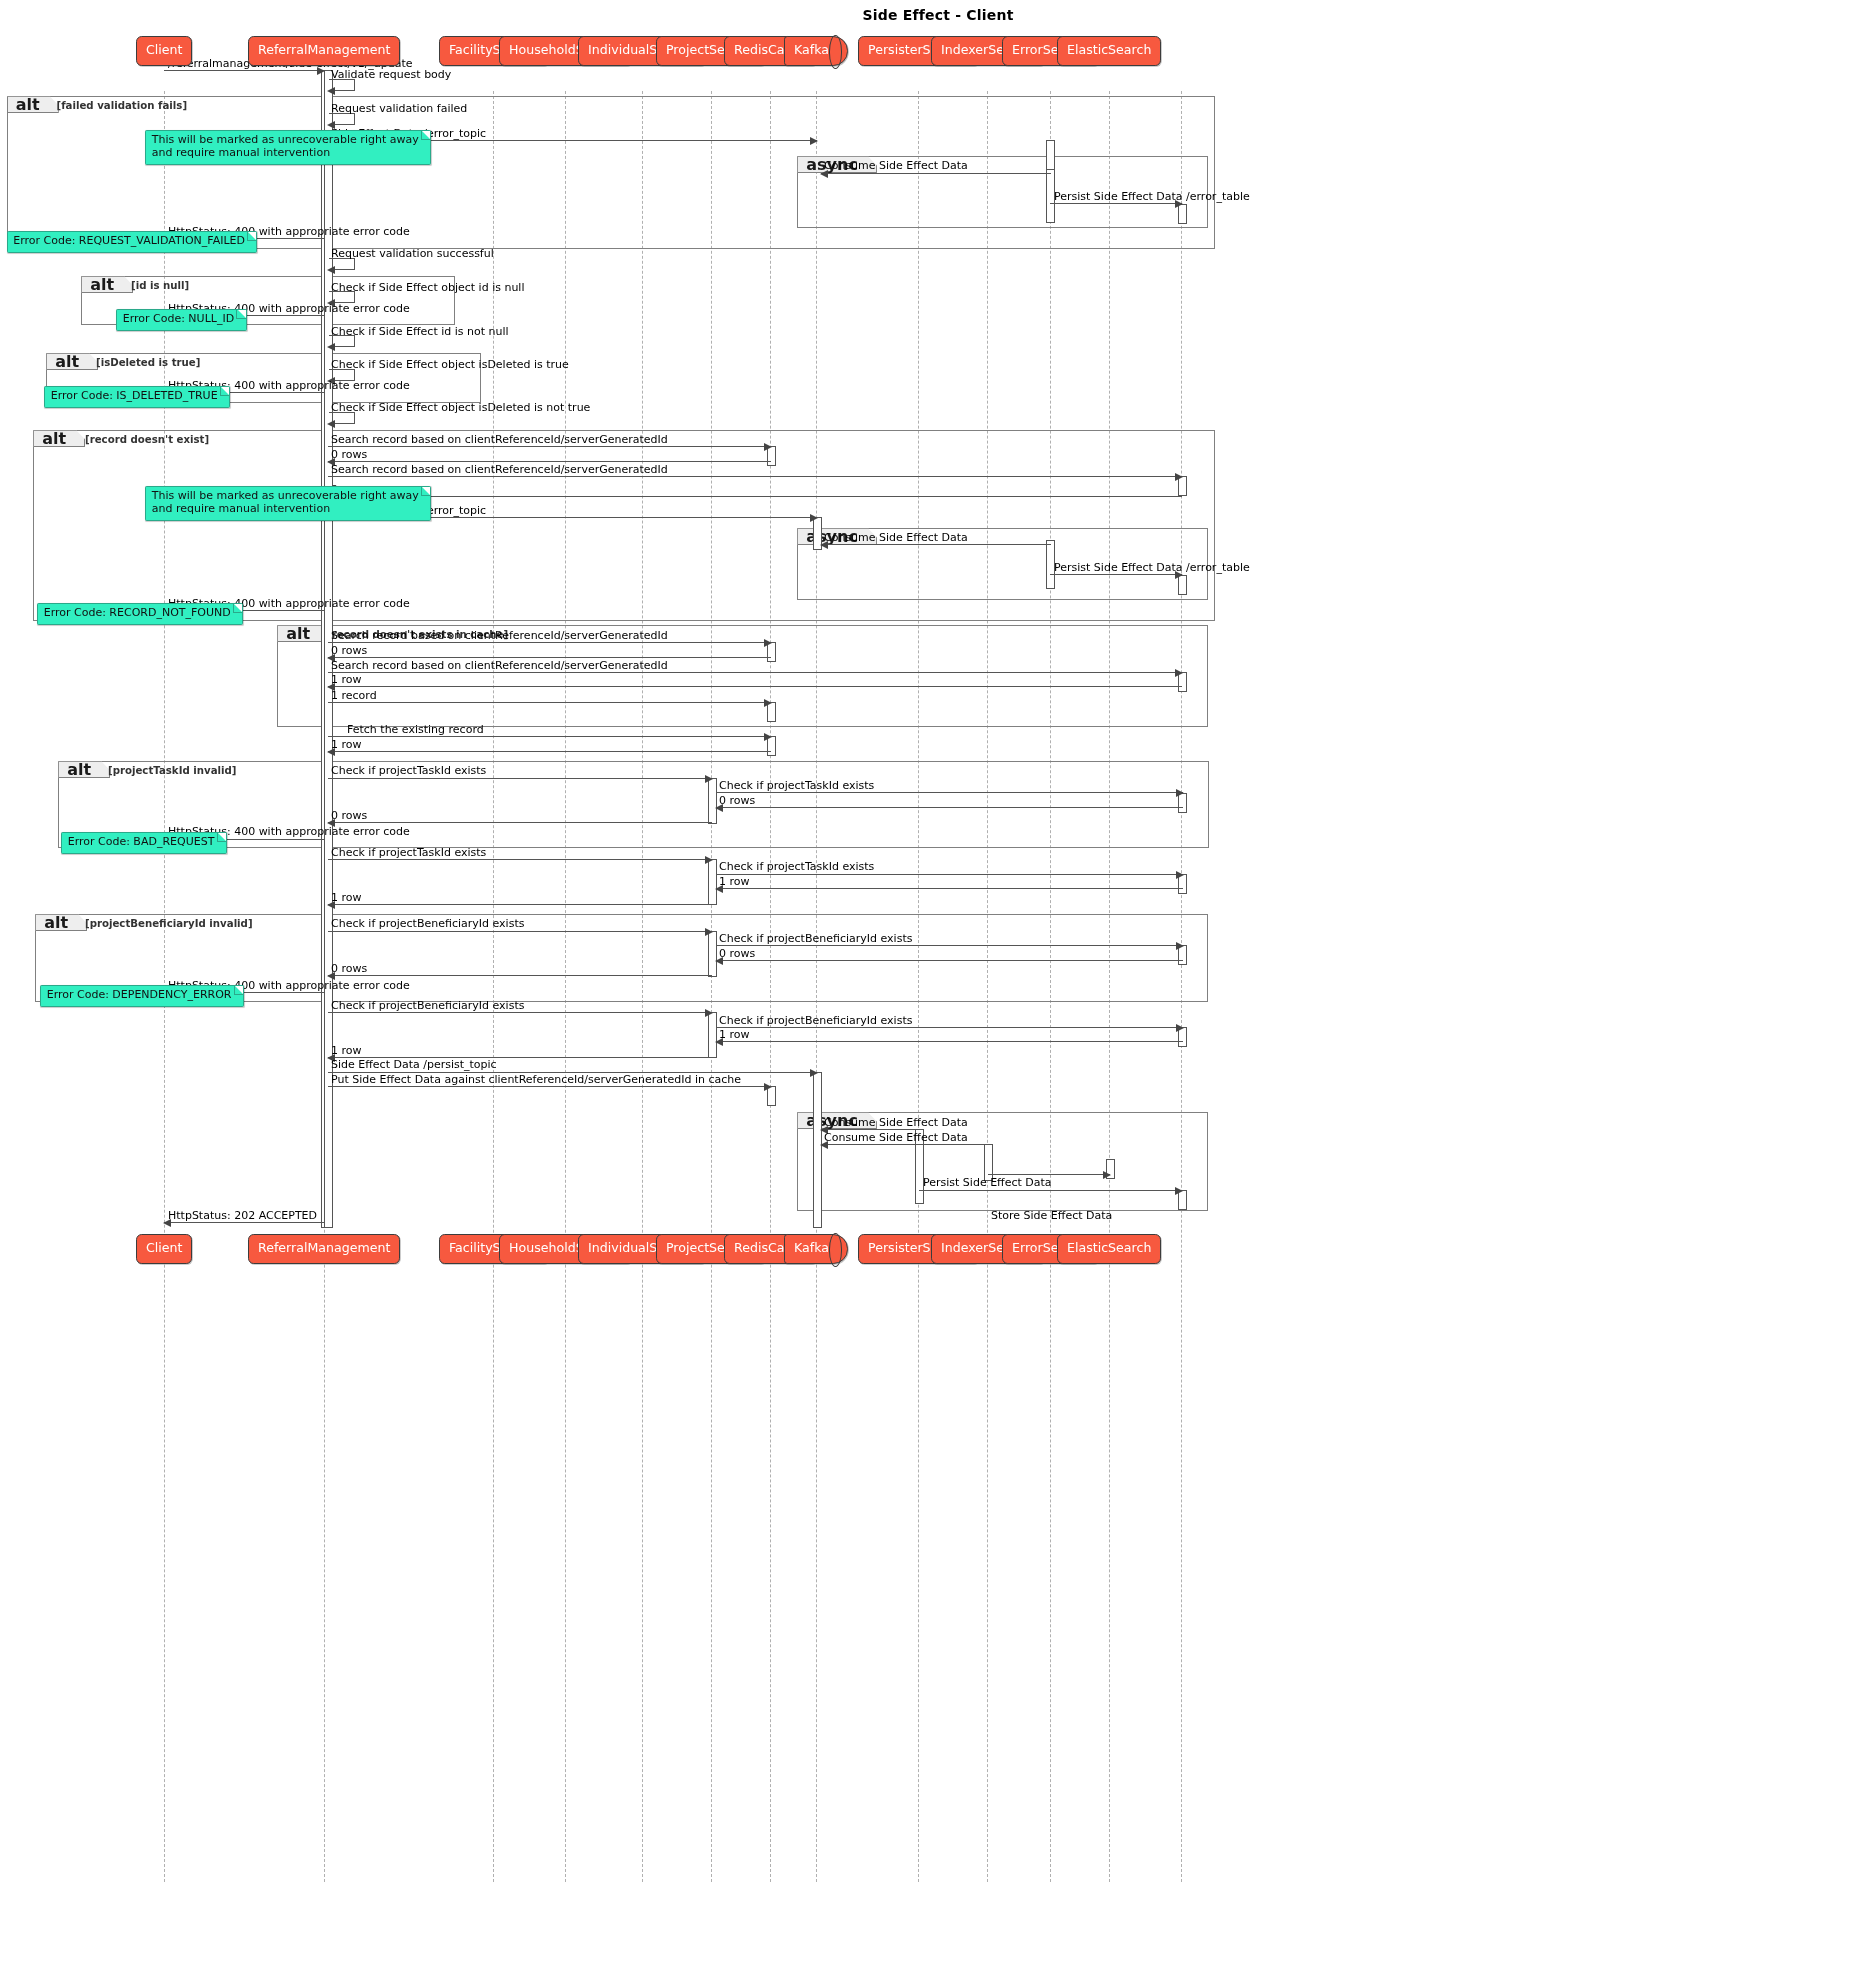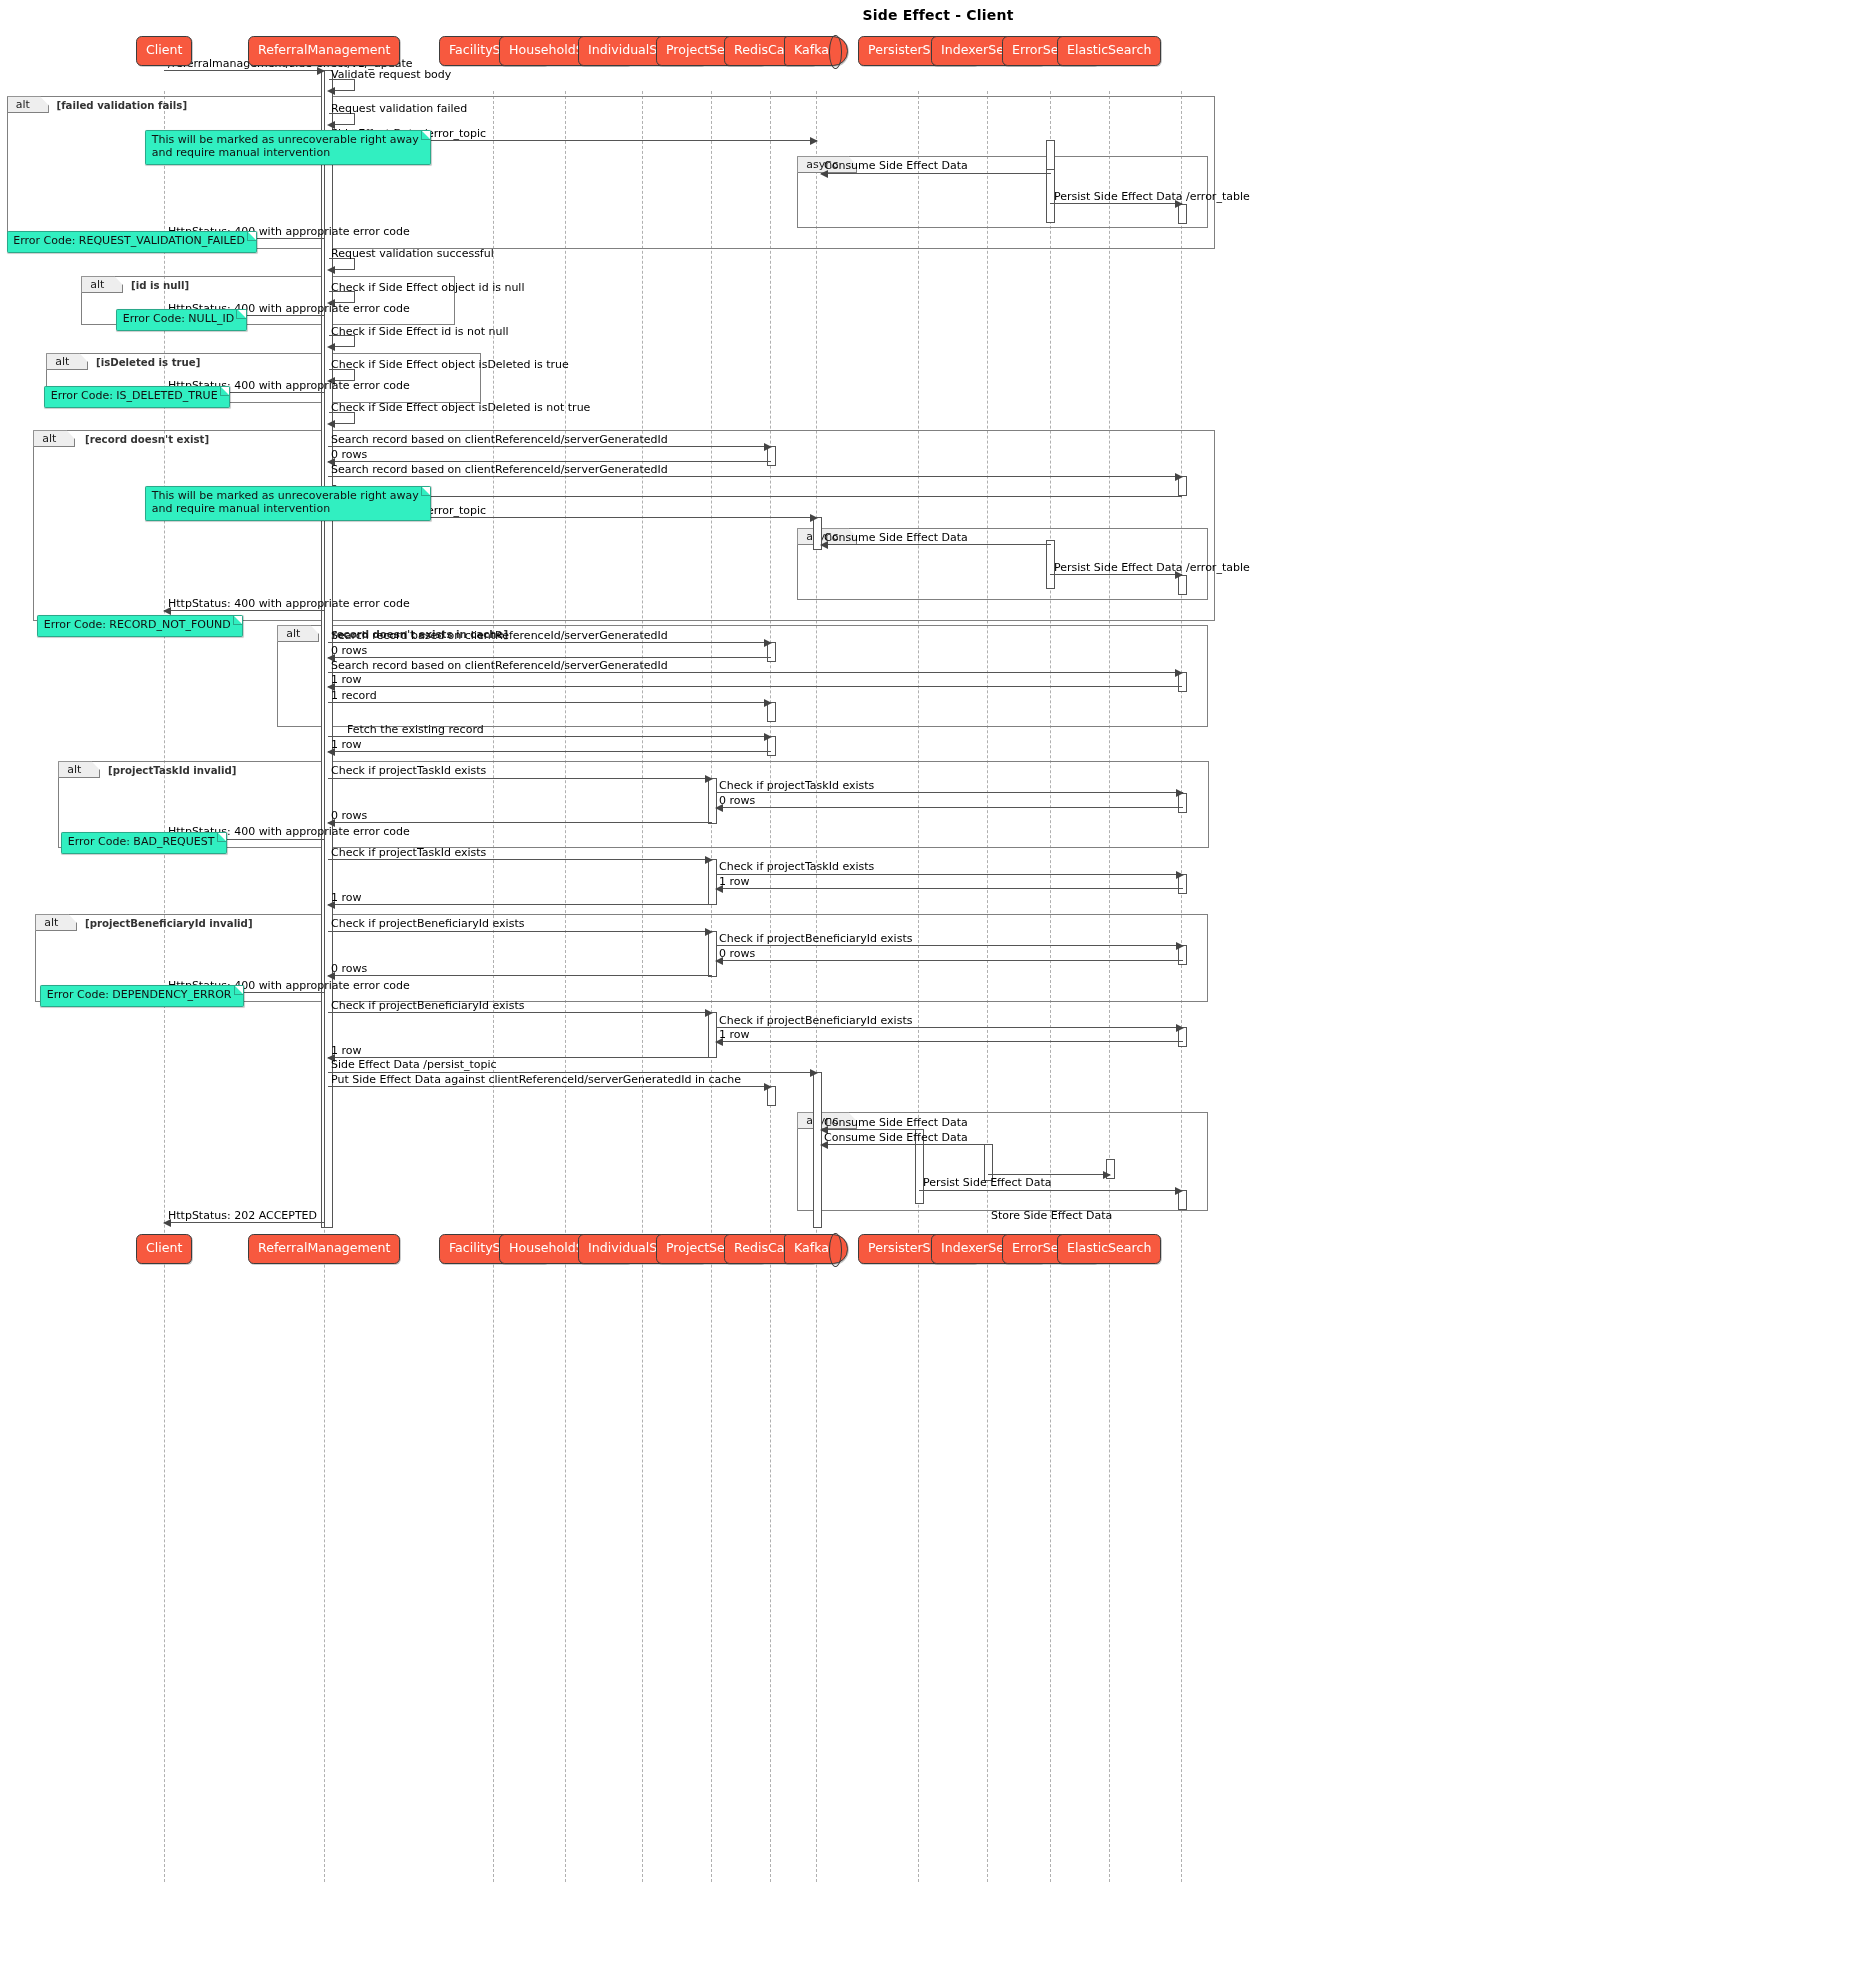"alt" .group-tab { font-size: 11px -> 16px; font-weight: normal -> bold }
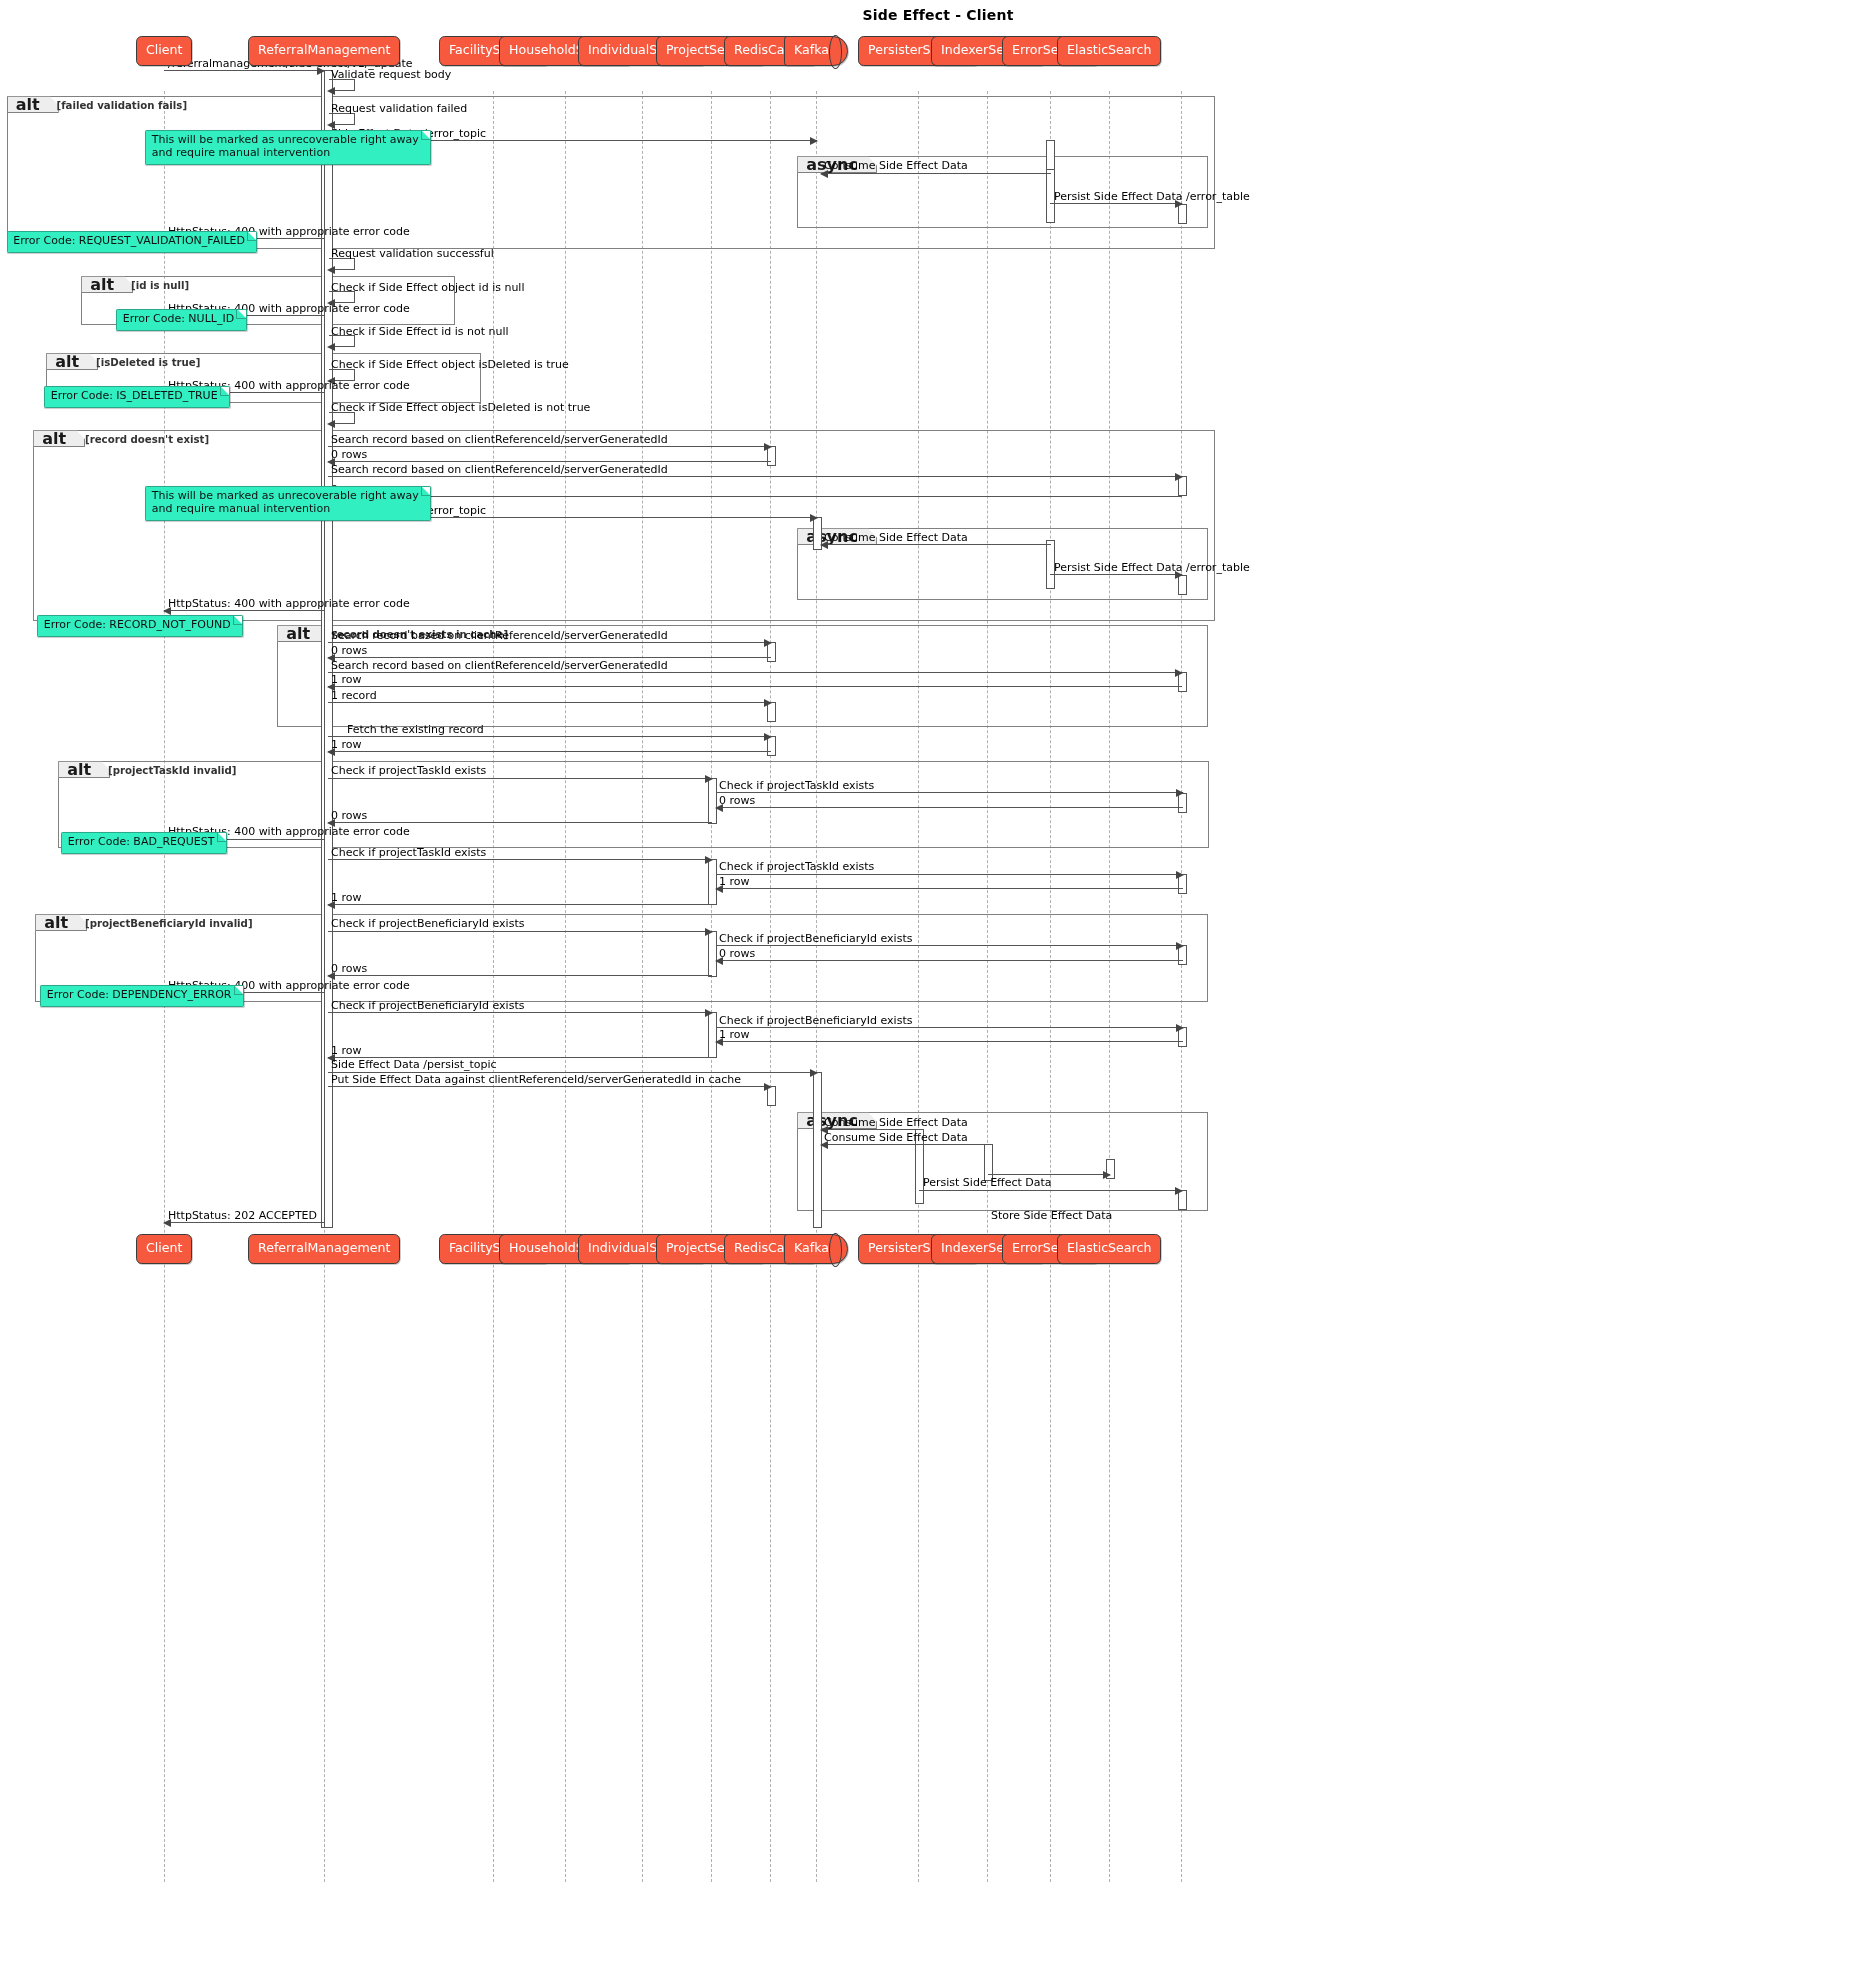"Error Code: RECORD_NOT_FOUND" div.note { margin-top: 12px -> none }
